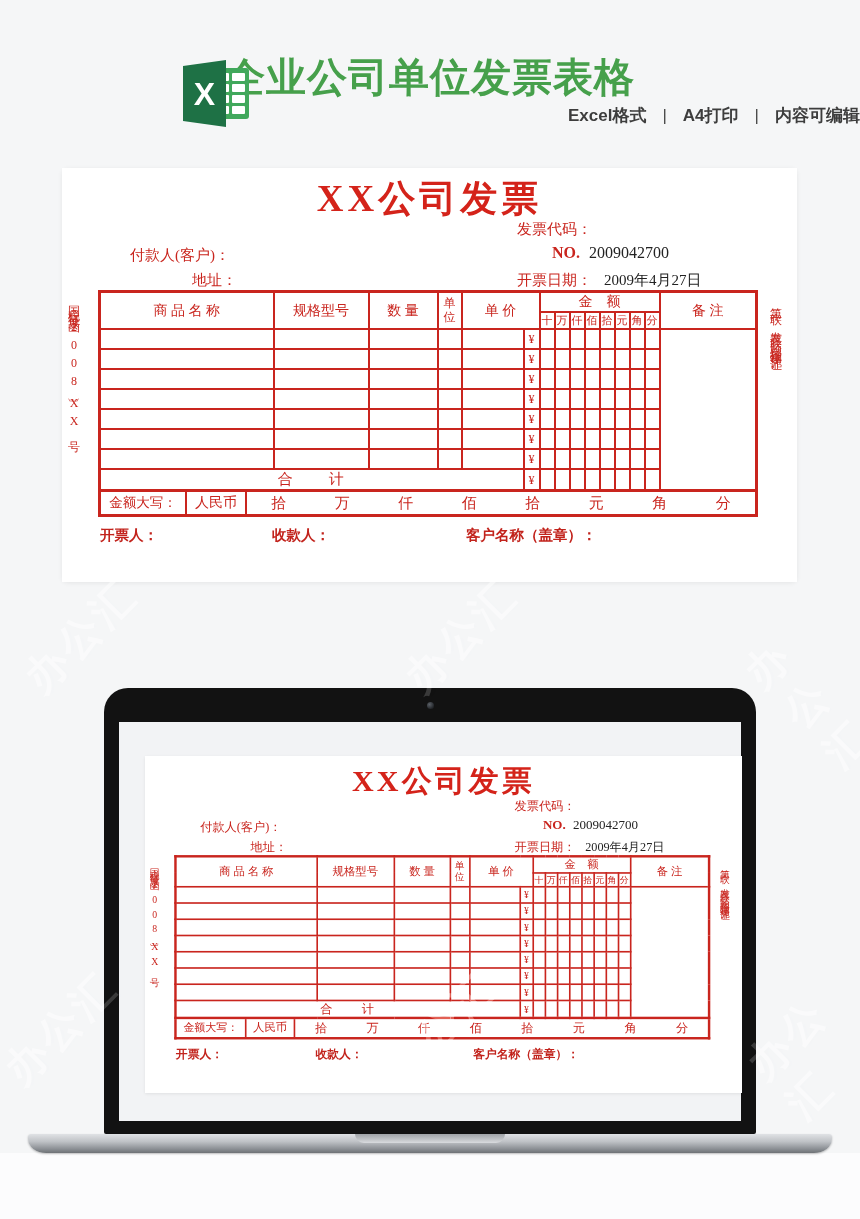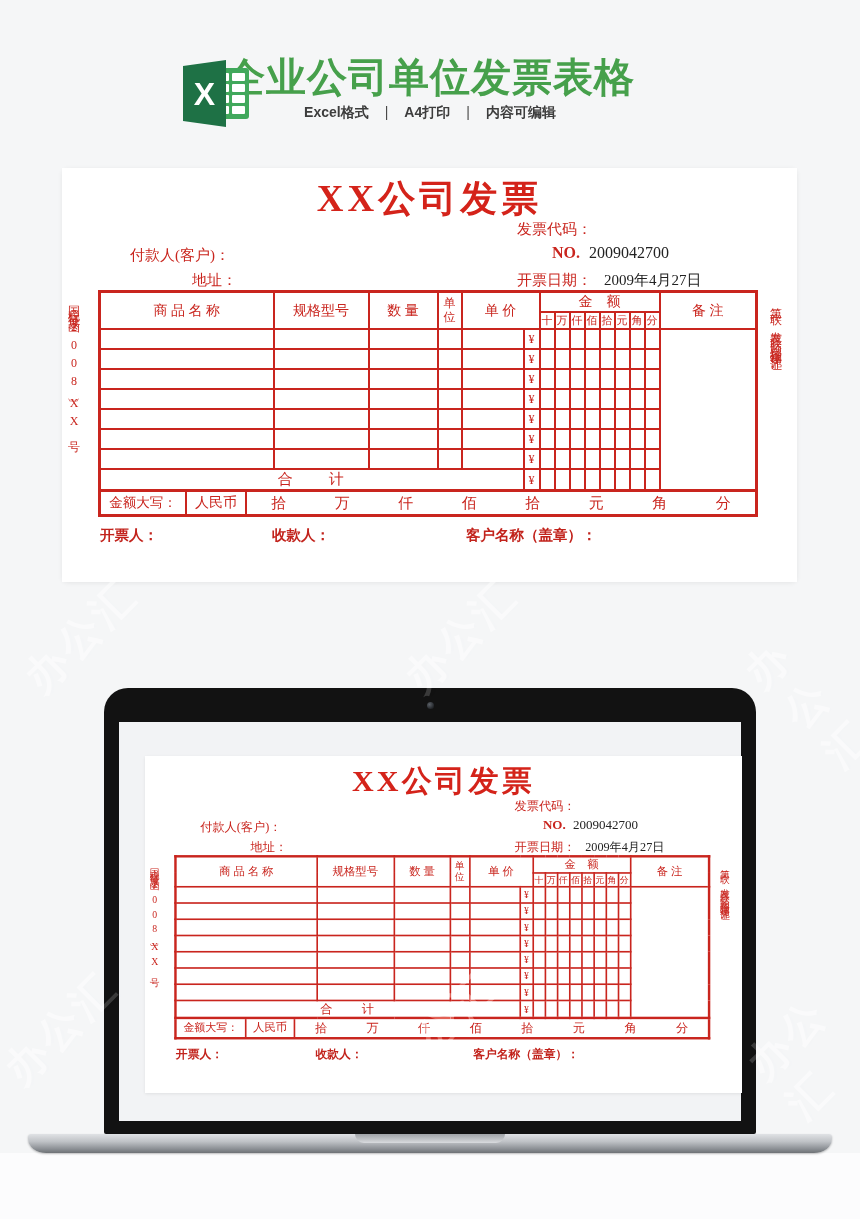"Excel格式 | A4打印 | 内容可编辑" .page-subtitle { font-size: 14px -> 17px; text-align: center -> right }
